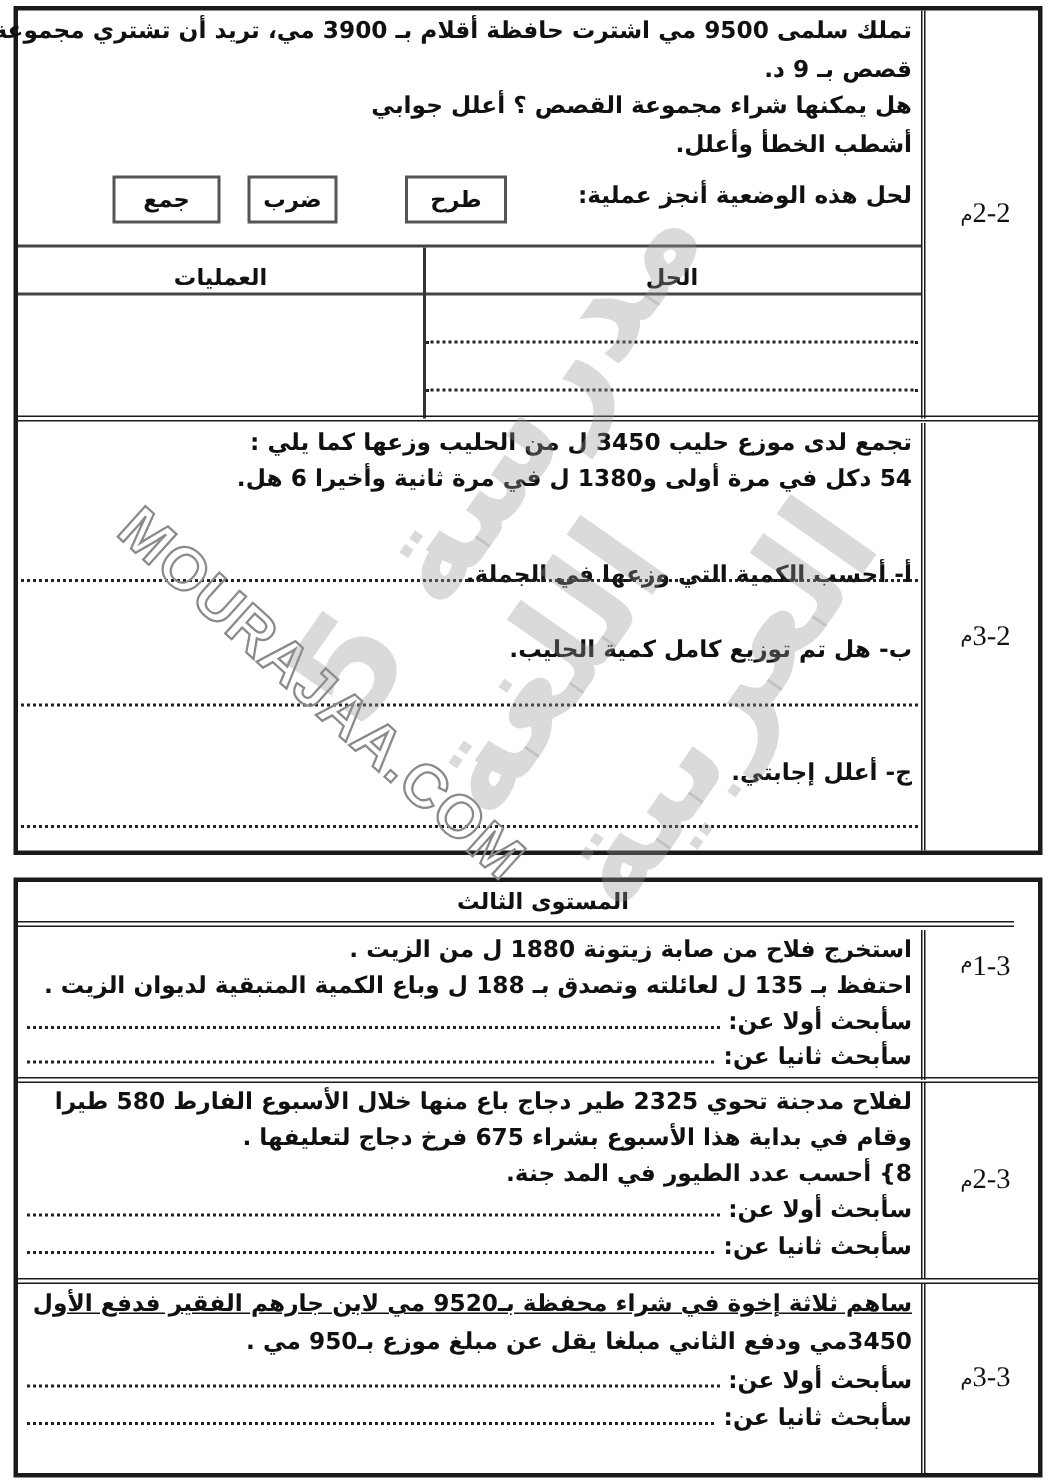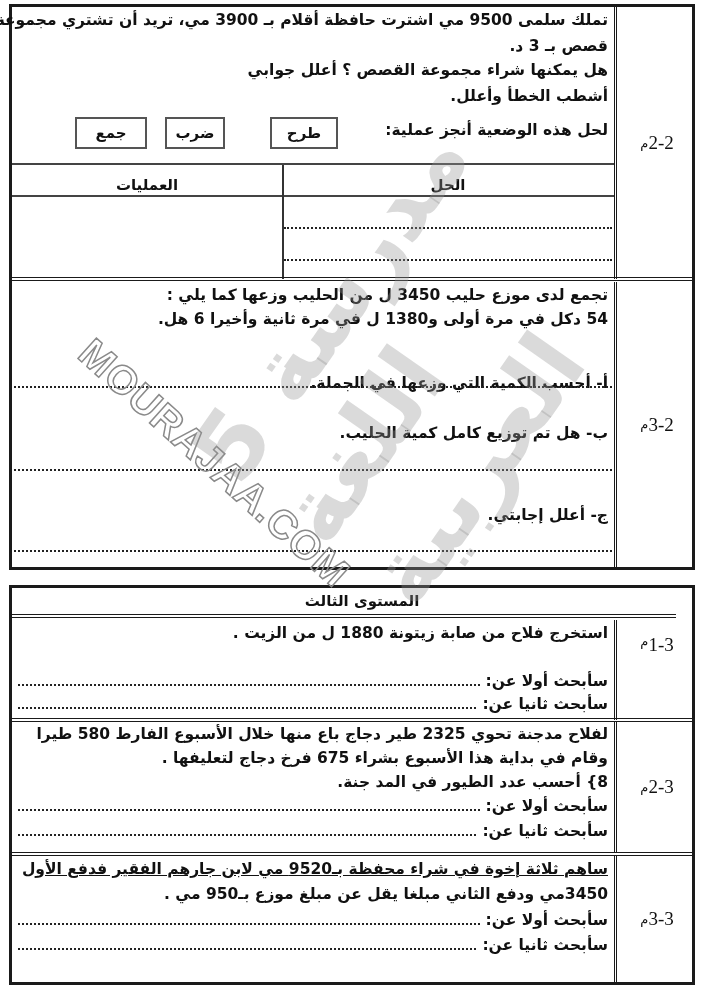"قصص بـ 3 د." div.line { text: 3 -> 9 }
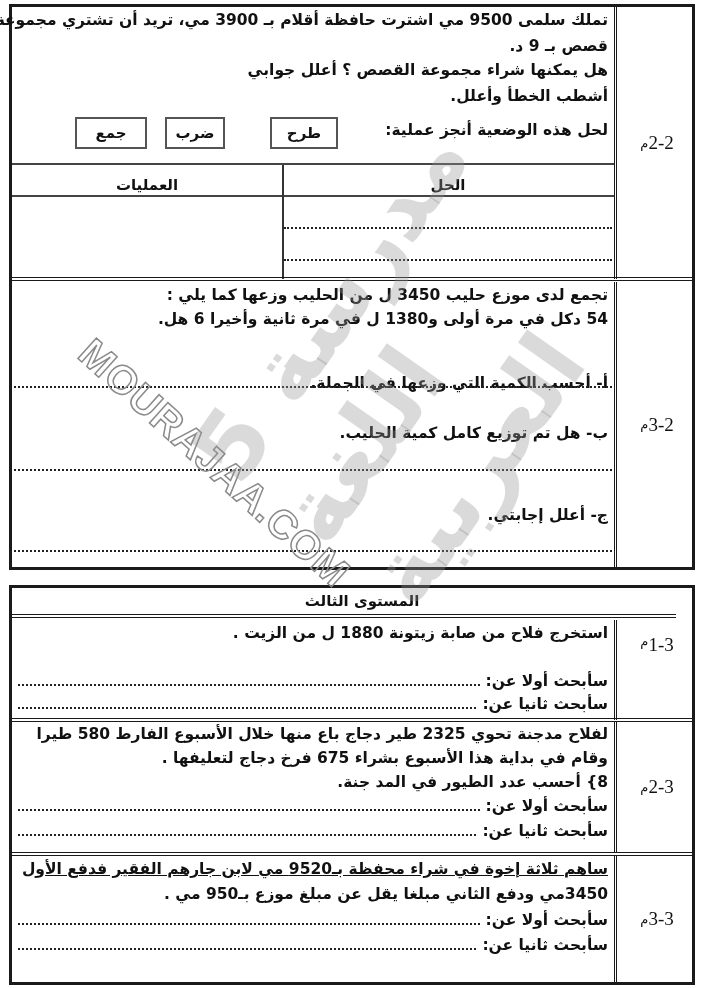"احتفظ بـ 135 ل لعائلته" div.line { html: none -> <div>احتفظ بـ 135 ل لعائلته وتصدق بـ 188 ل وباع الكمية المتبقية لديوان الزيت .</div> }
